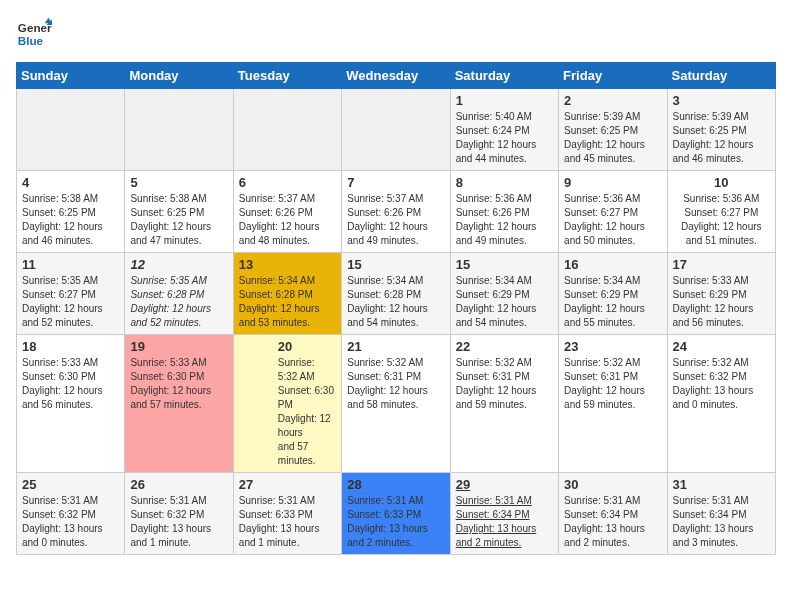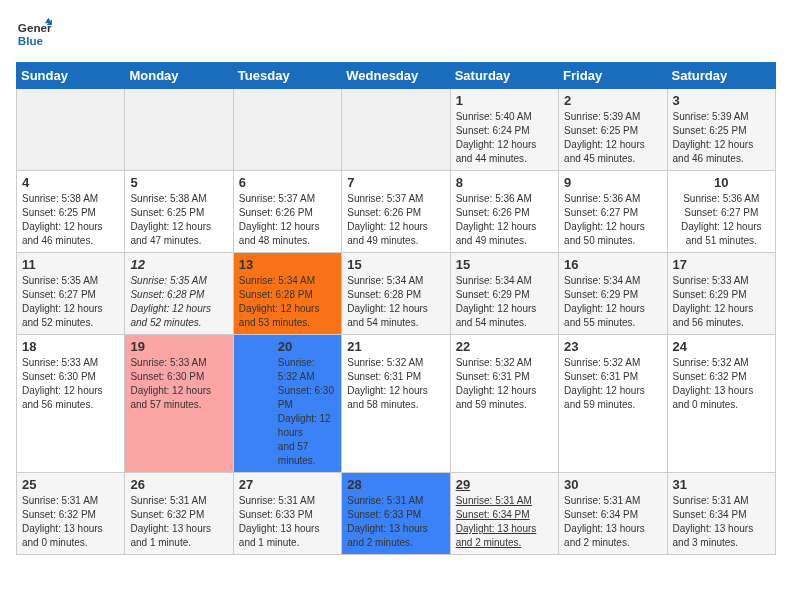"13" td { background: #f97316 -> #eab308 }
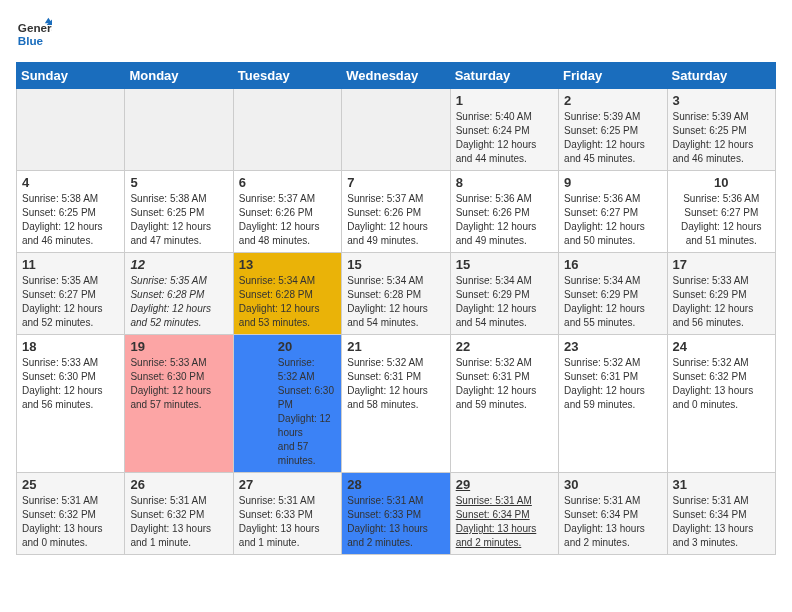"20" td { background: #3b82f6 -> #fef9c3 }
